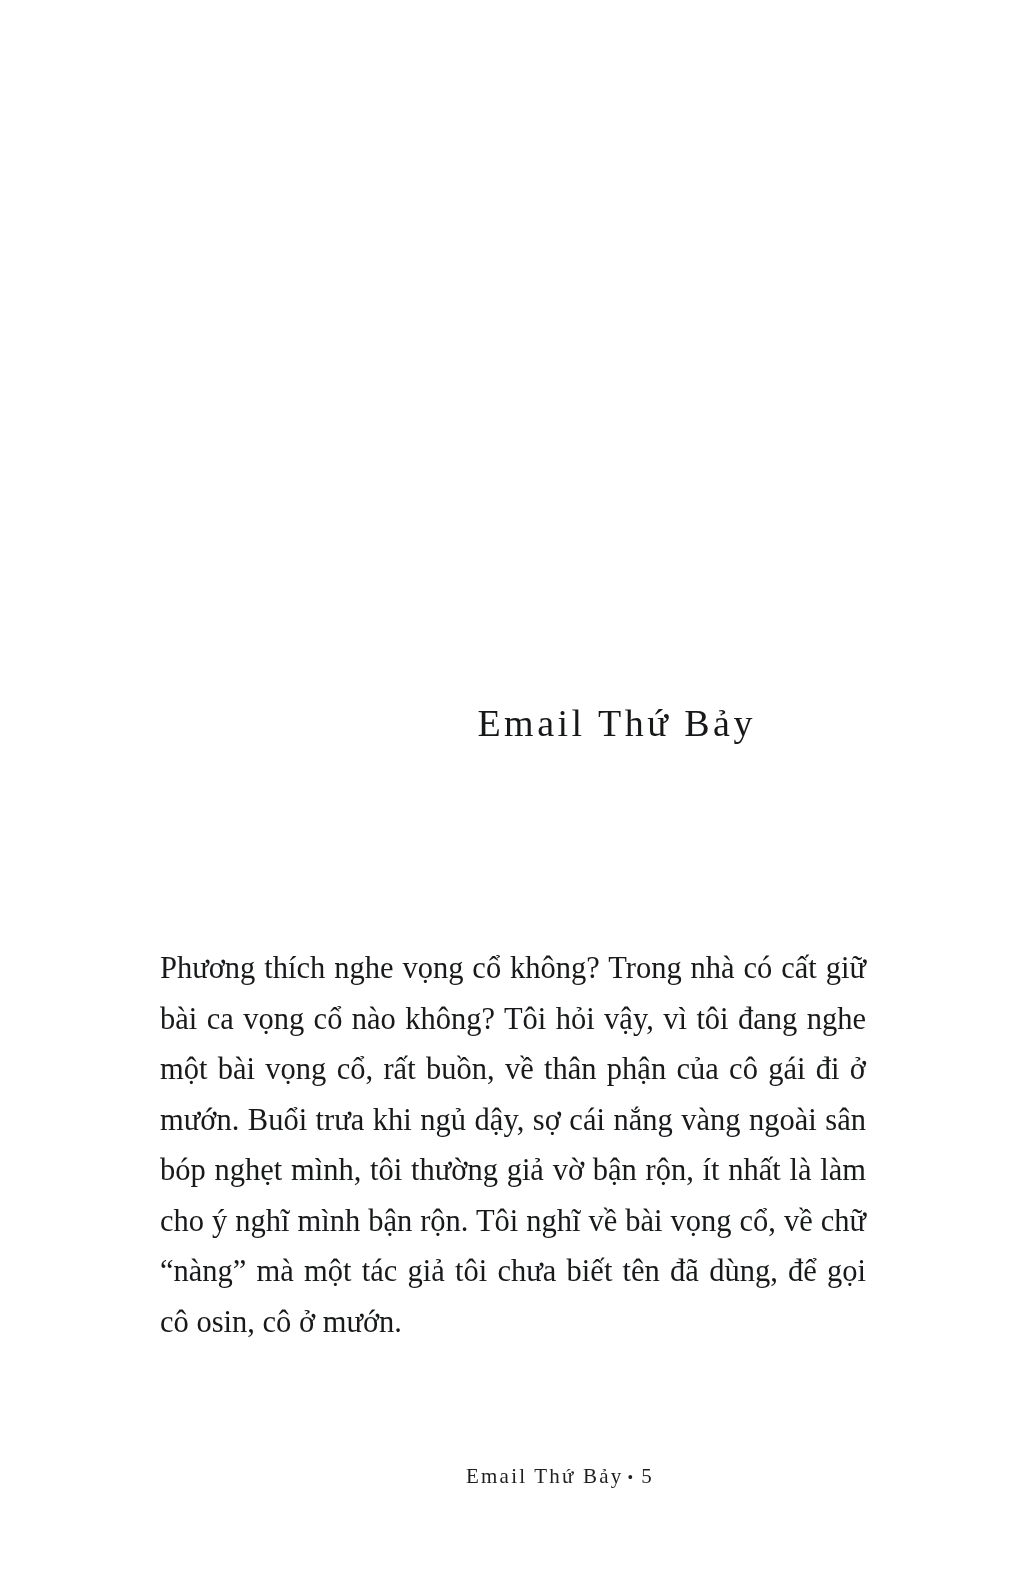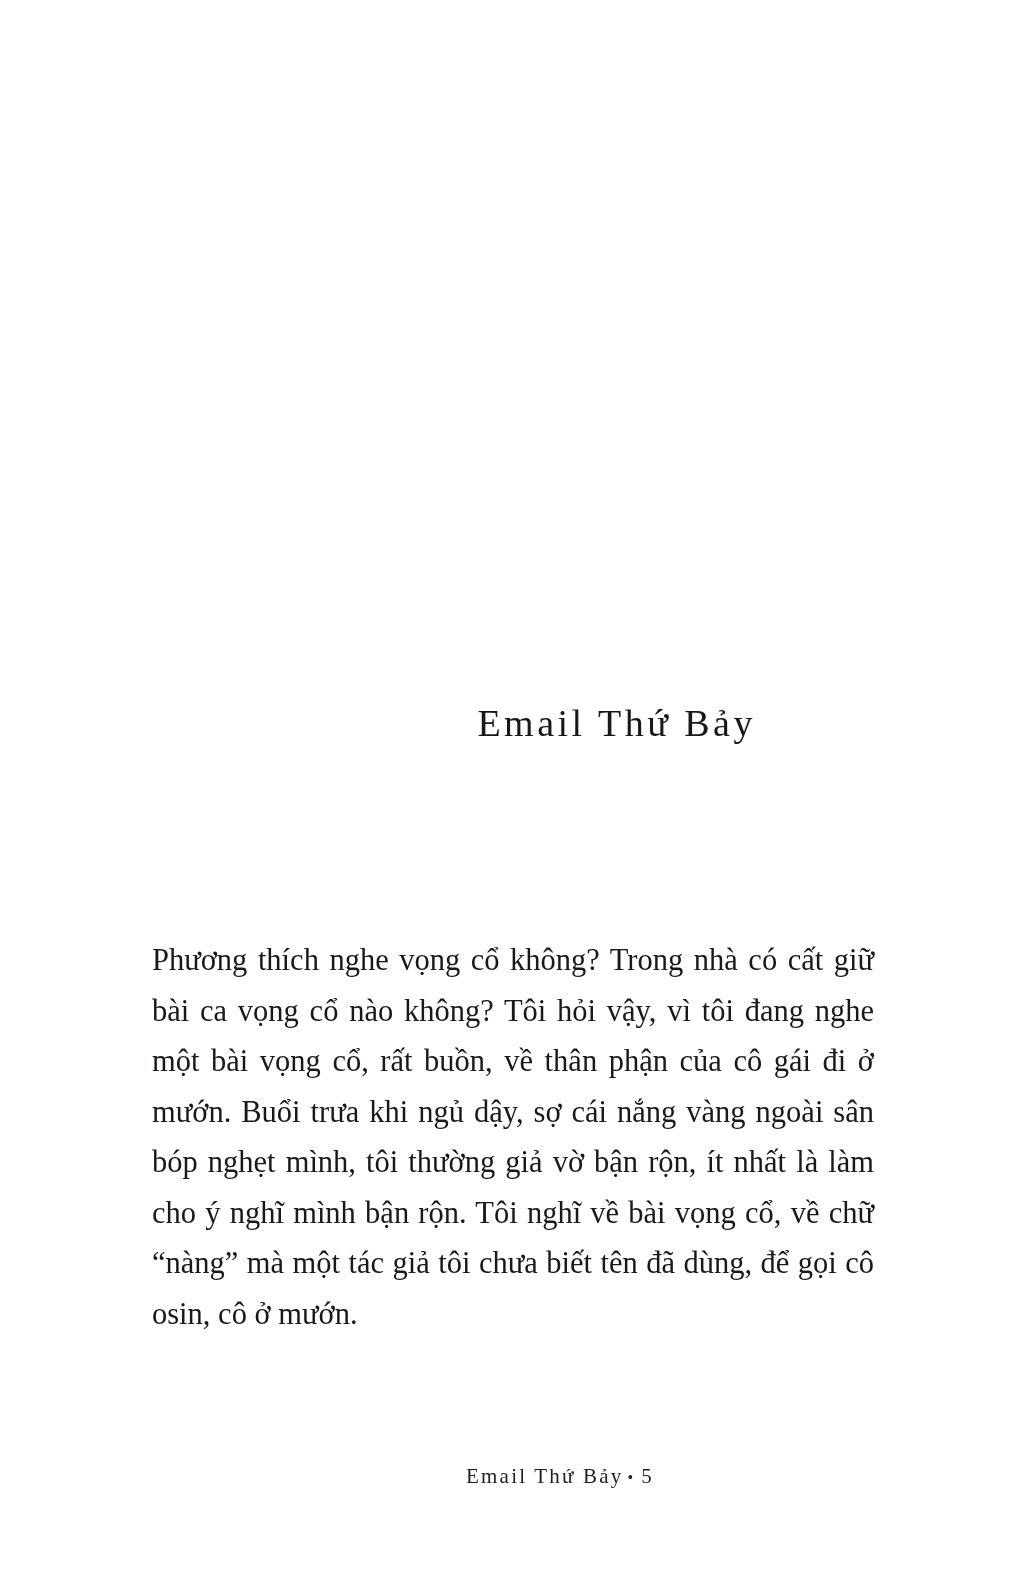"Phương thích nghe vọng cổ" .body-text { margin: 0 -> 8px }
